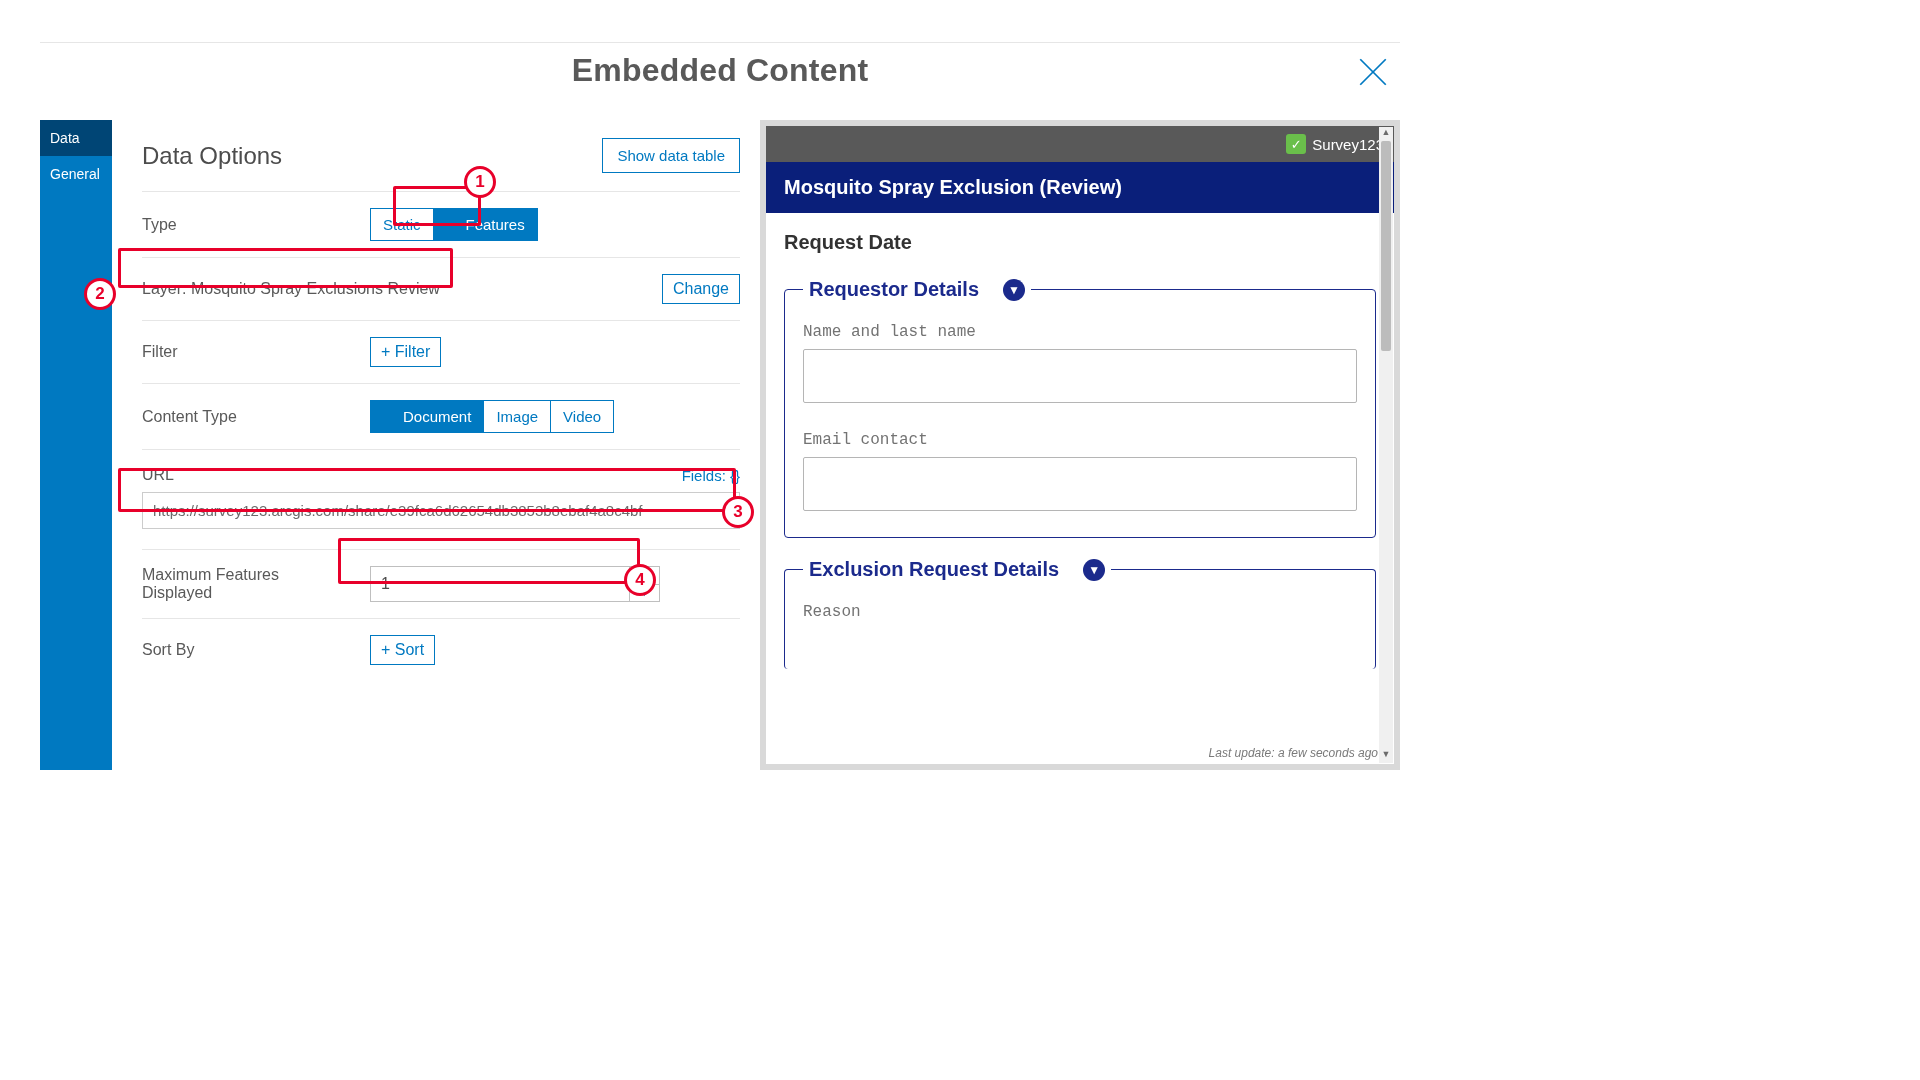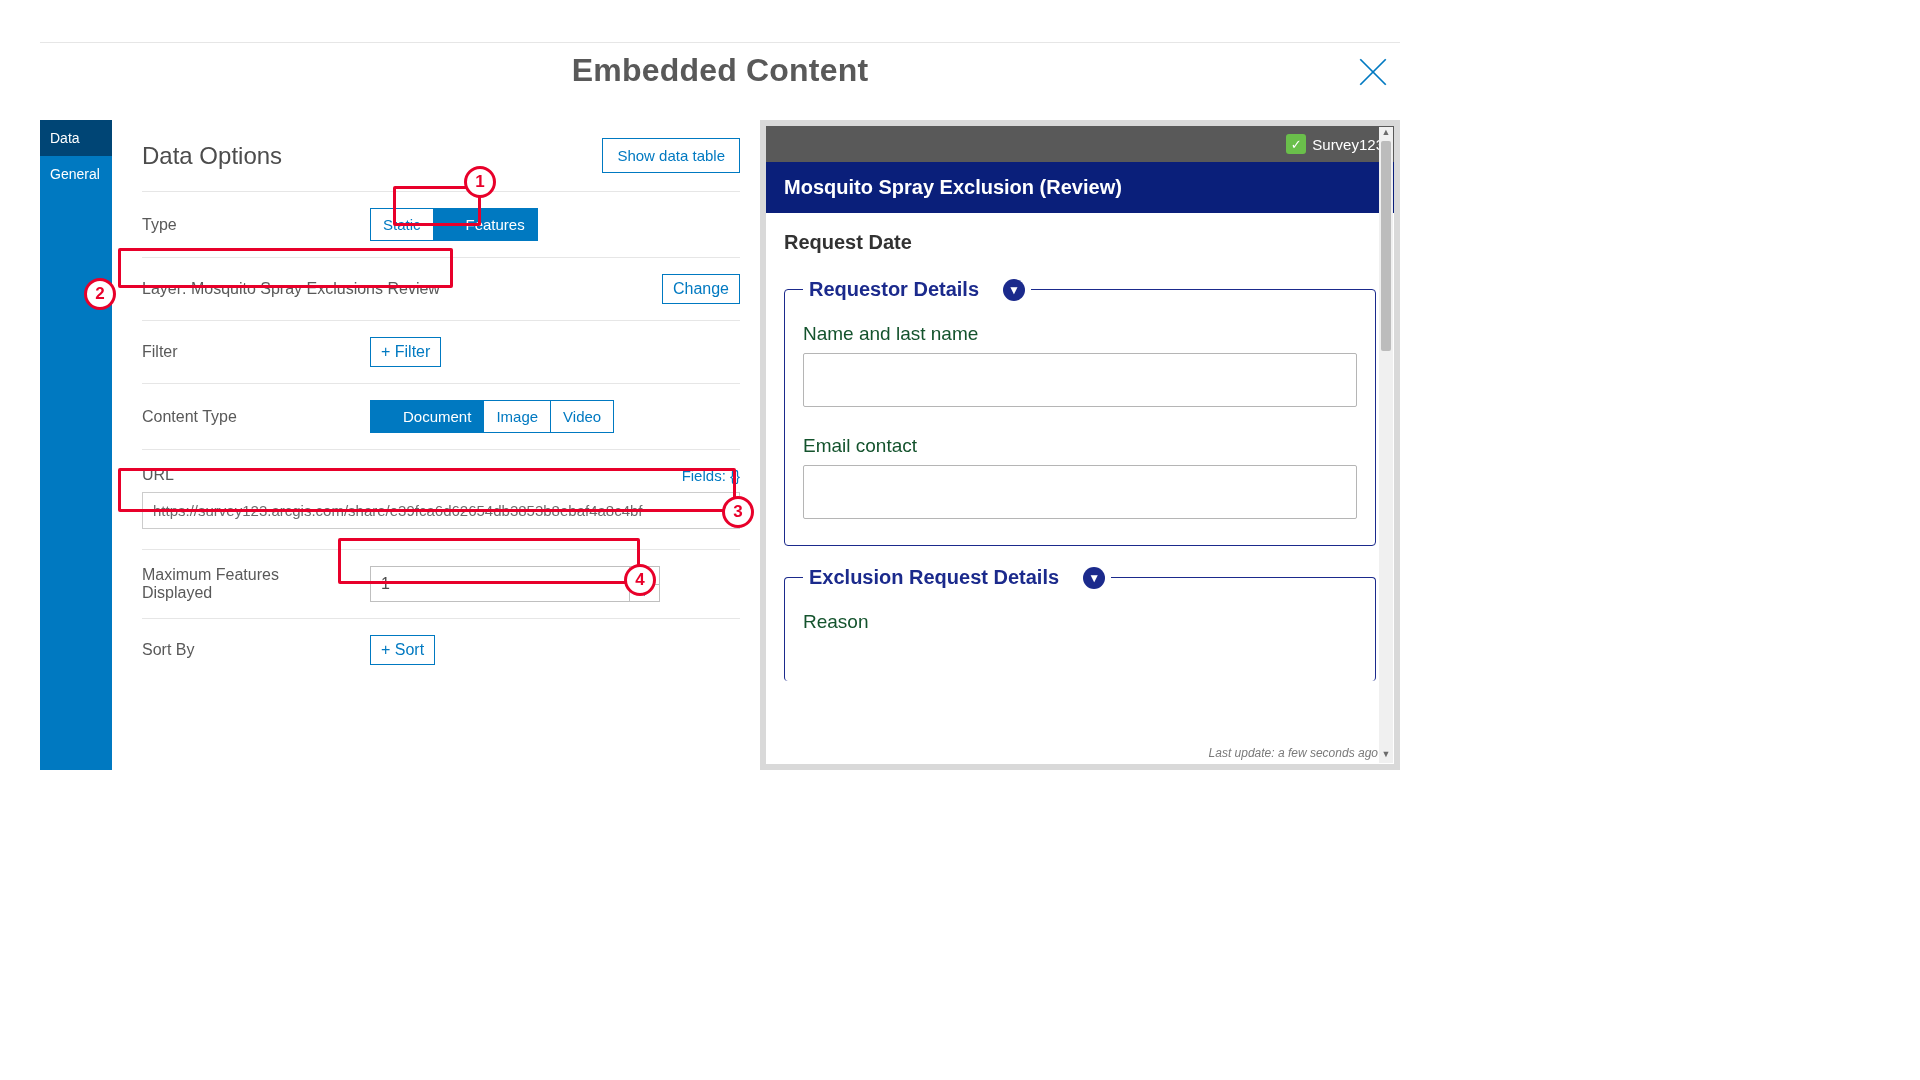"Name and last name" .field-label { color: #14532d -> #737373; font-family: none -> Liberation Mono, monospace; font-size: 19px -> 16px }
